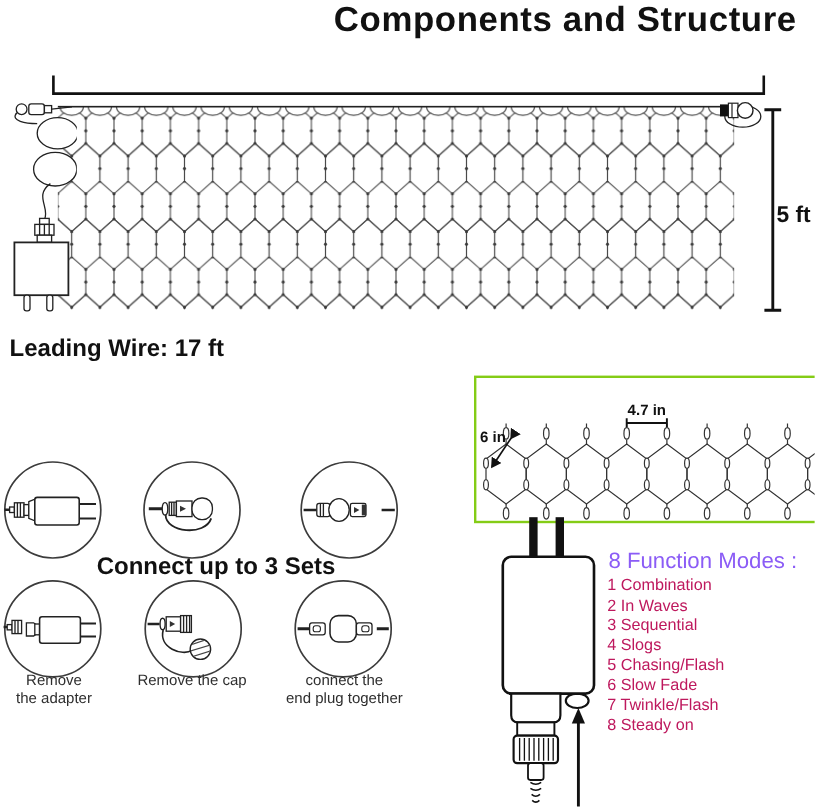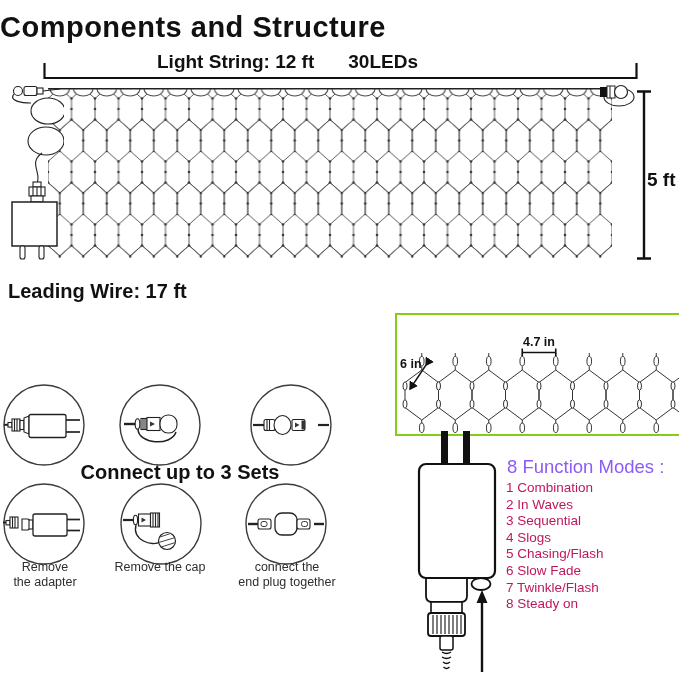"Components and Structure" .title { text-align: left -> right; top: 11px -> 1px }
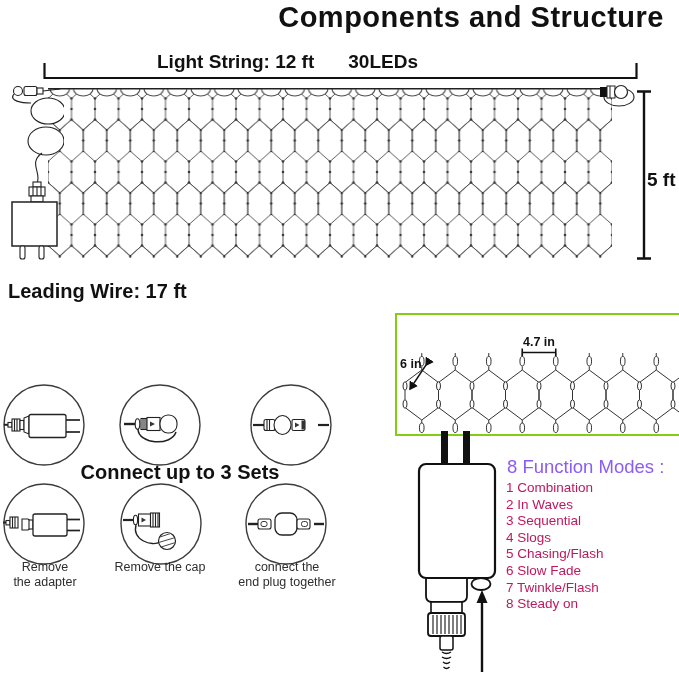"Light String: 12 ft" div.abs { html: <div> <span>Light String: 12 ft</span> <span>30LEDs</span> </div> -> none }
